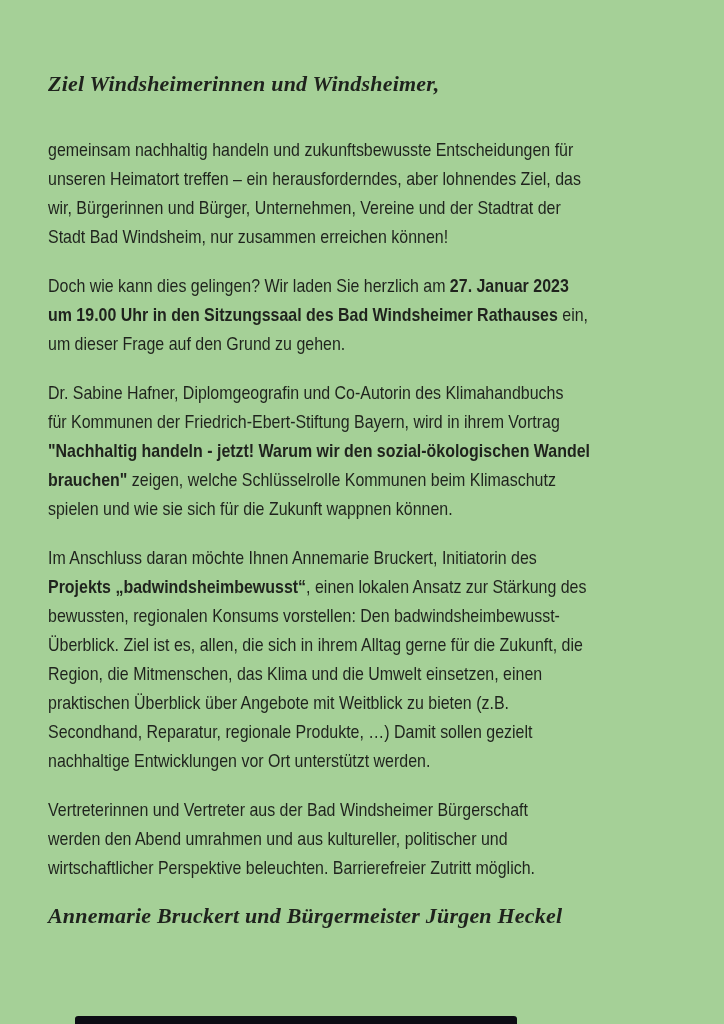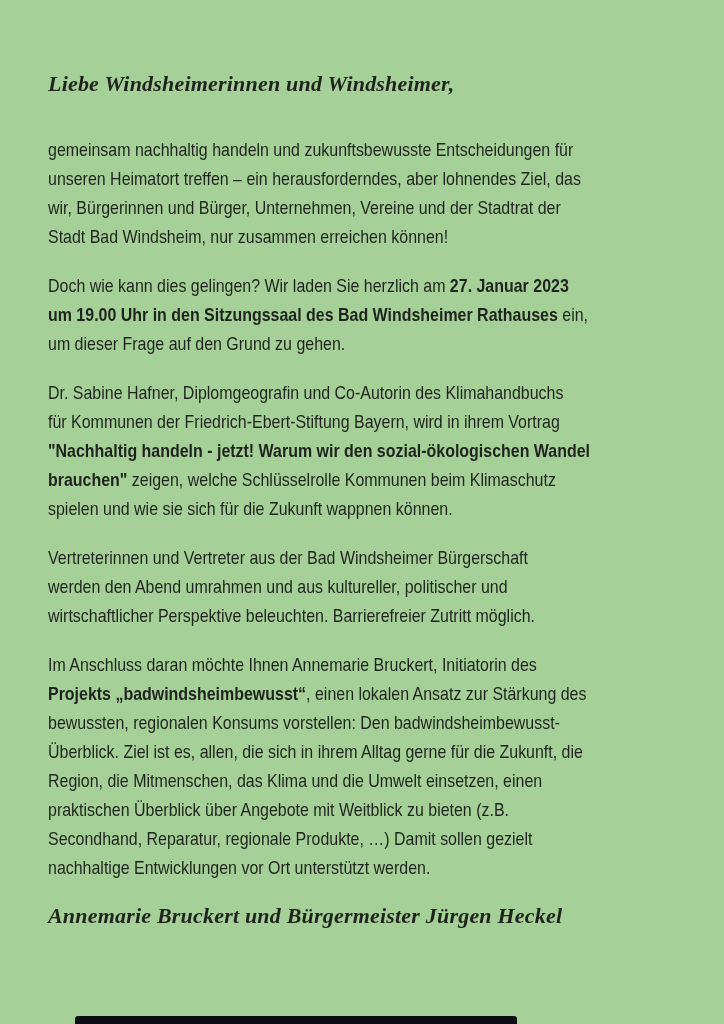"Liebe Windsheimerinnen und Windsheimer," div.salutation { text: Liebe -> Ziel }
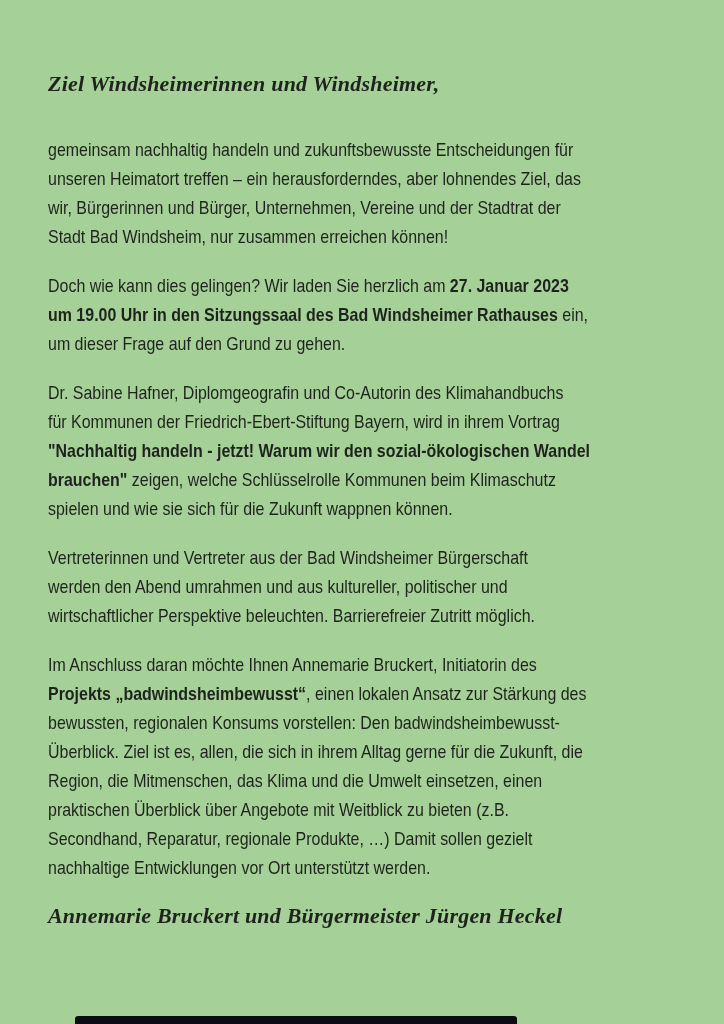"Vertreterinnen und Vertreter aus der" div.para { order: before "Im Anschluss daran möchte Ihnen" -> after "Im Anschluss daran möchte Ihnen" }
